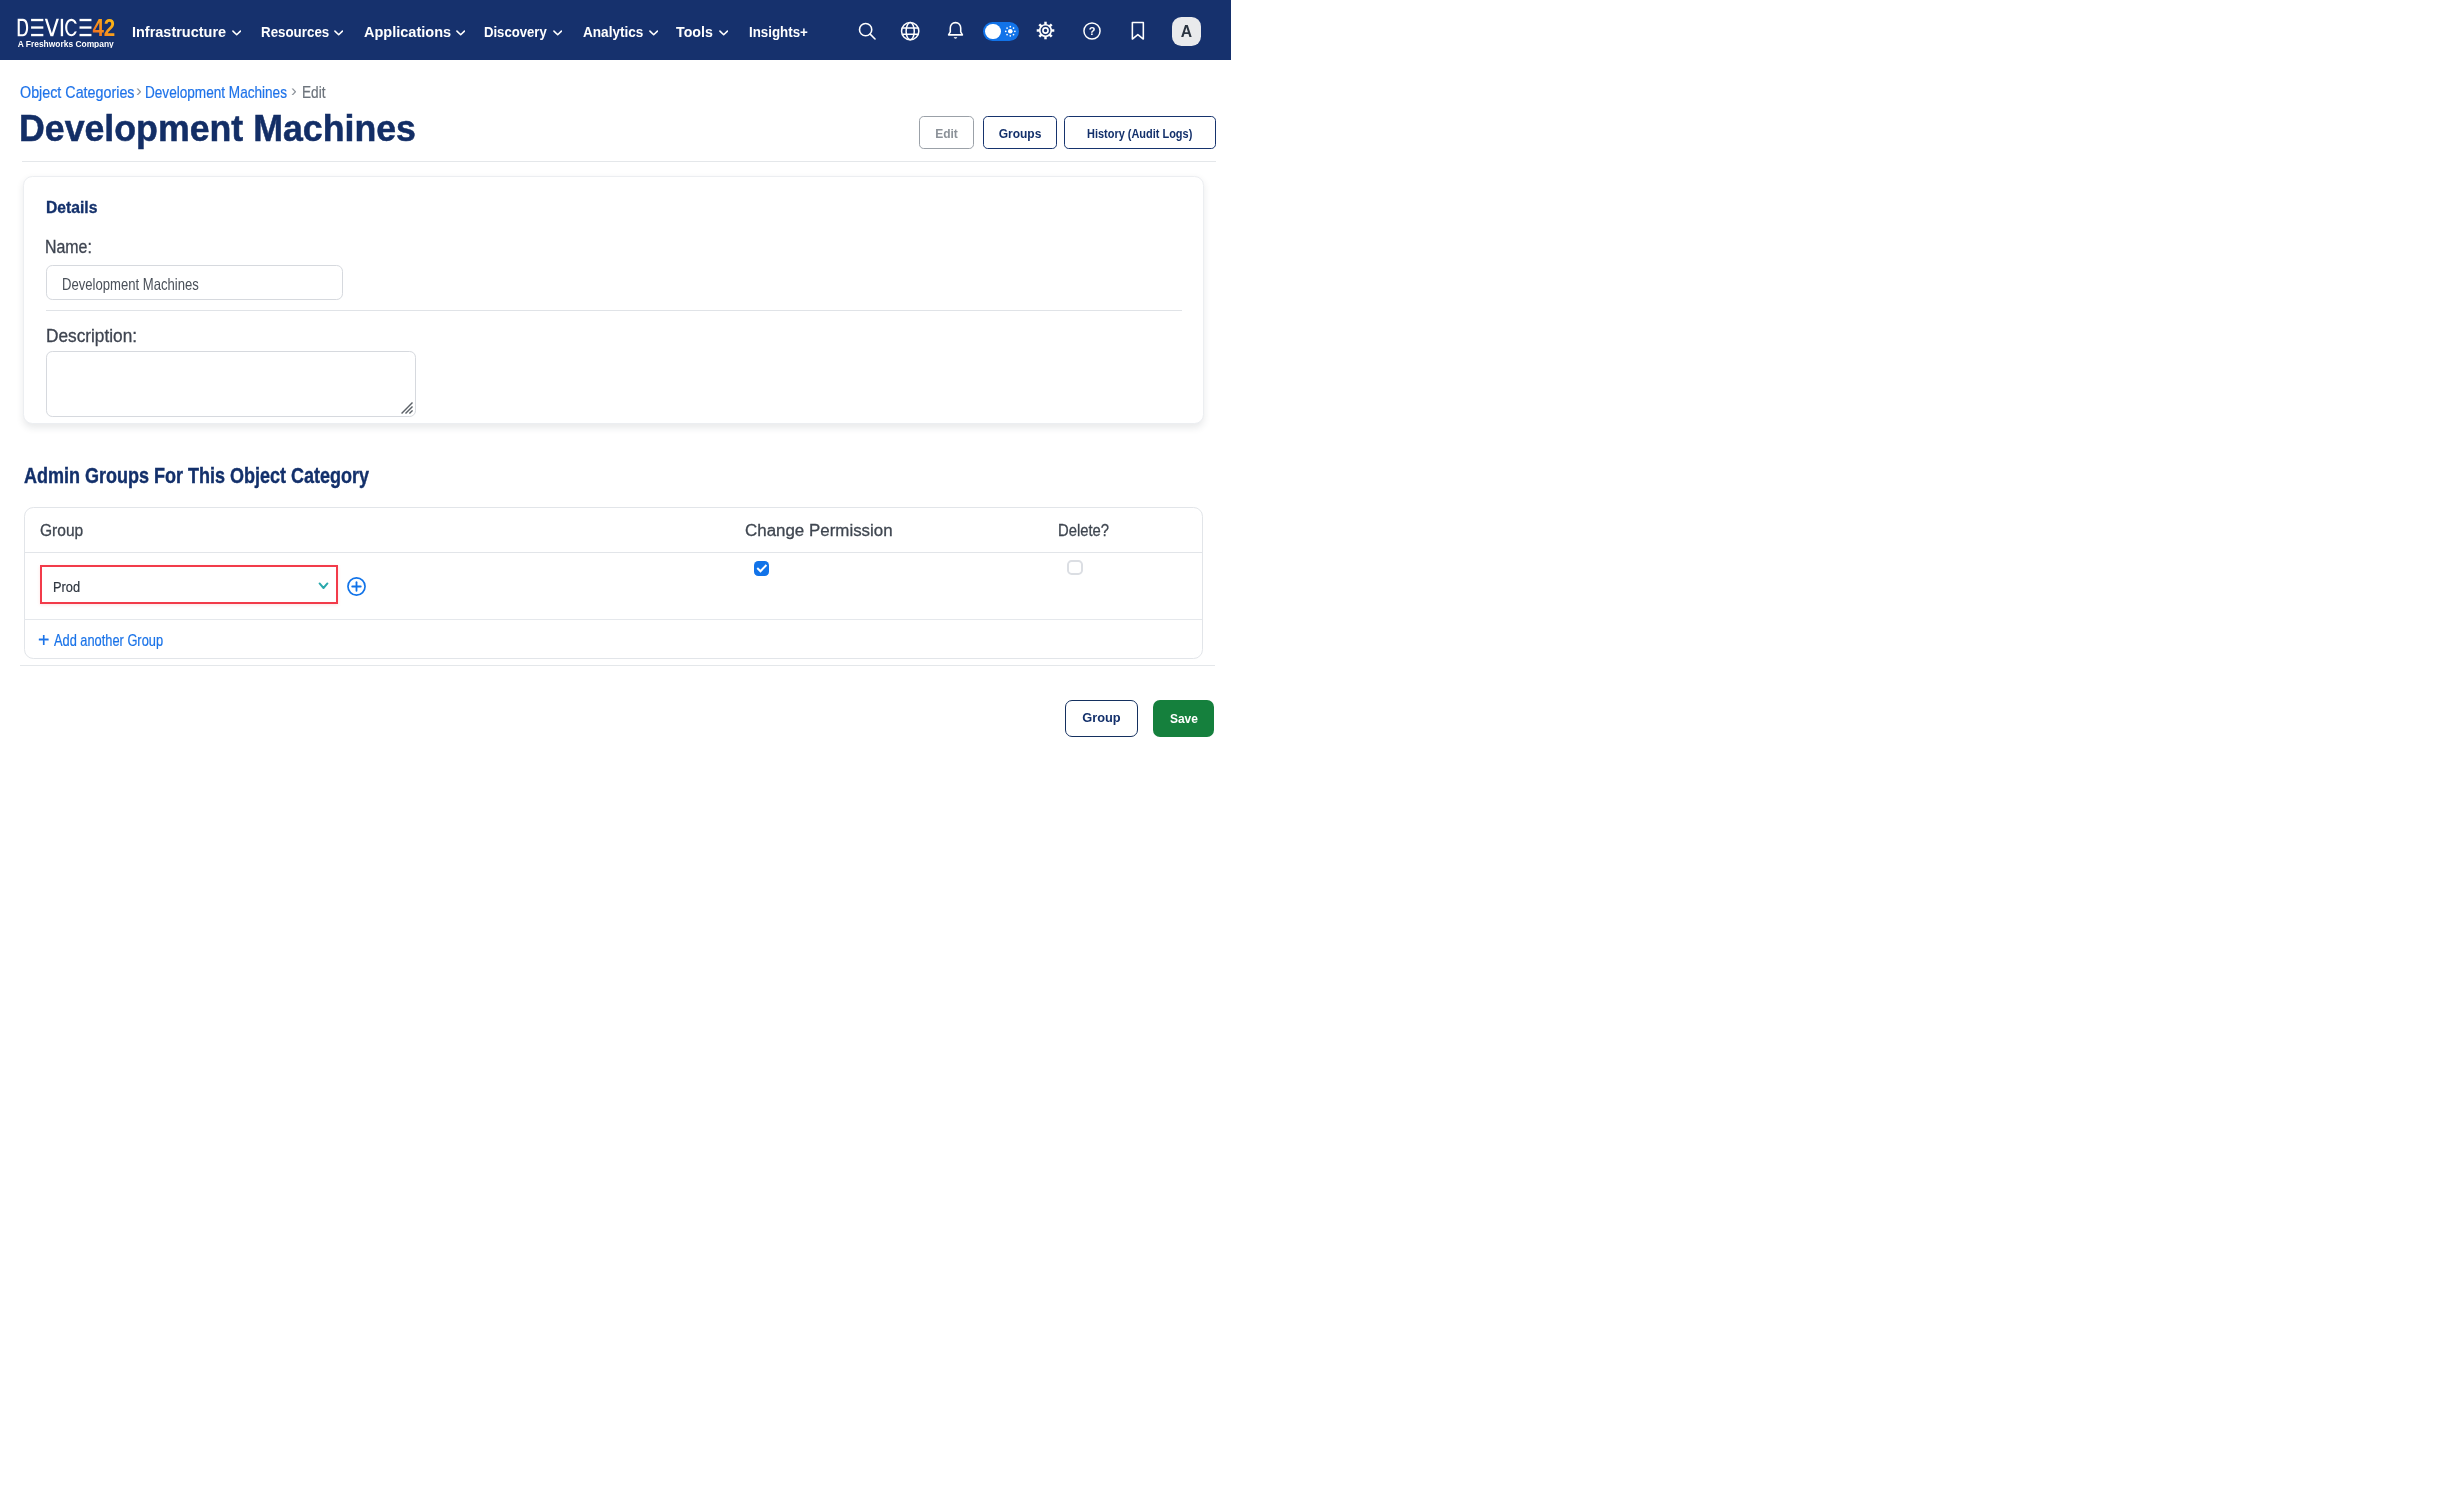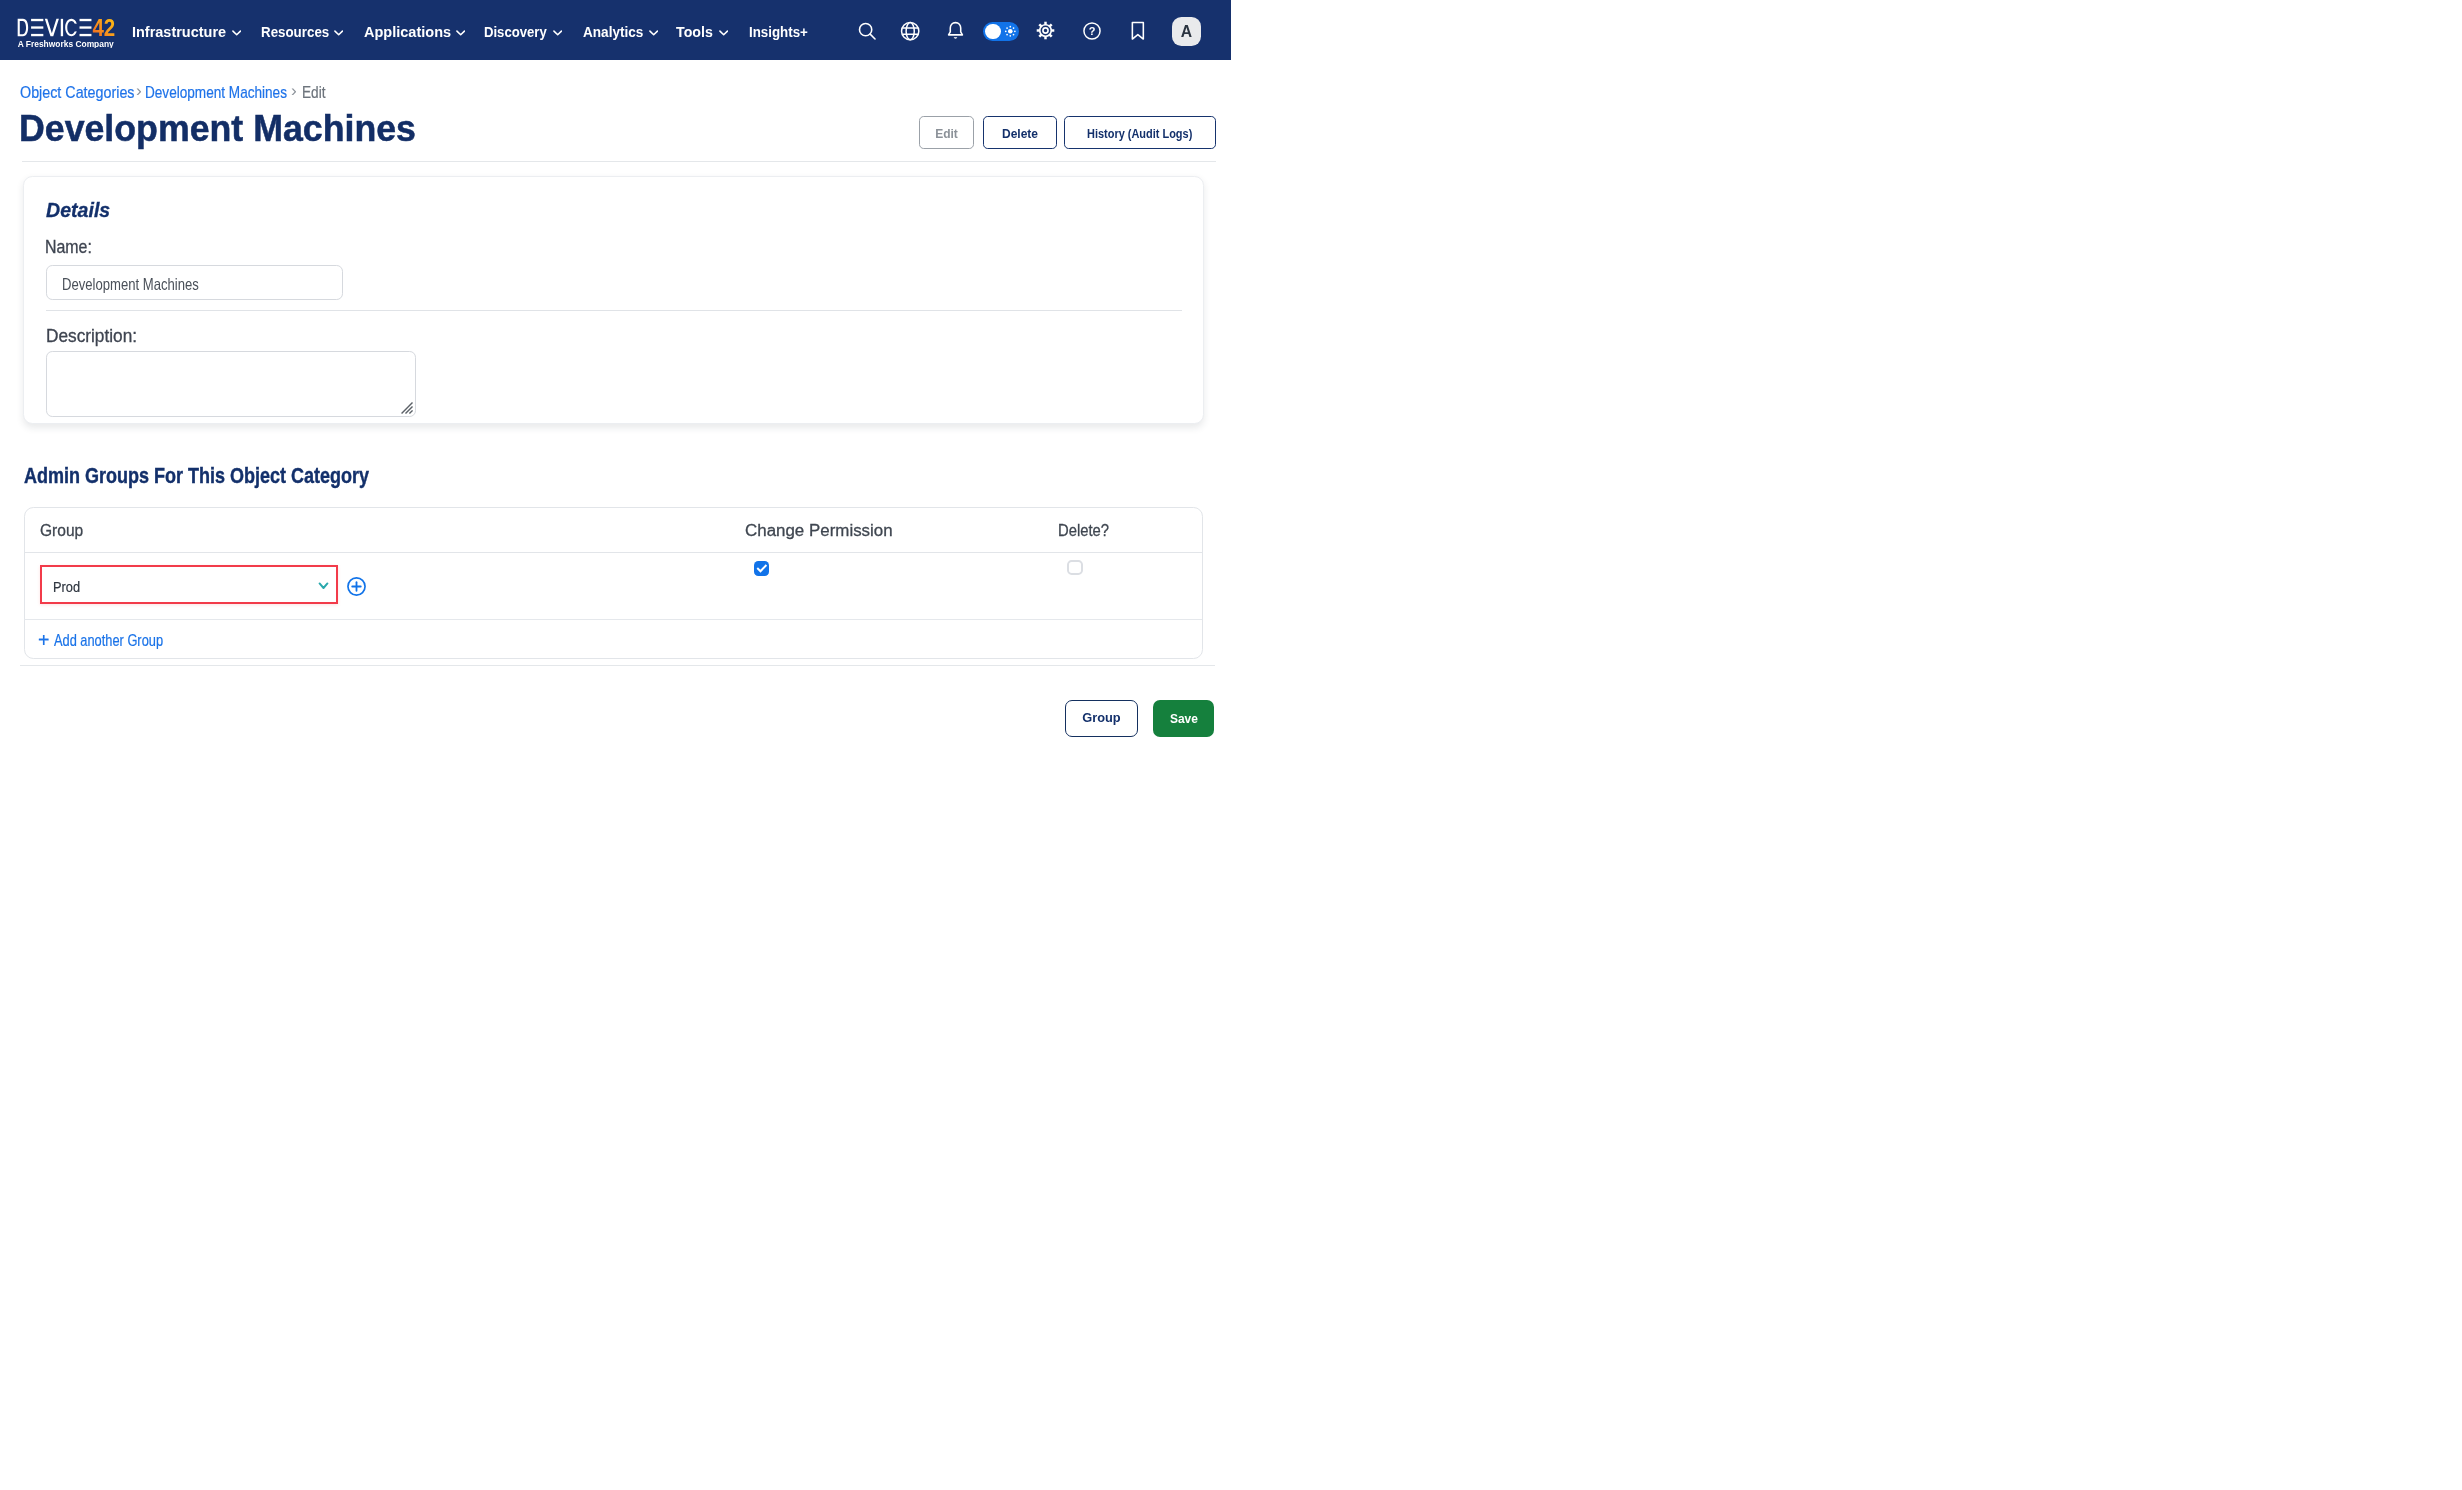"Delete" div.topbtn { text: Delete -> Groups }
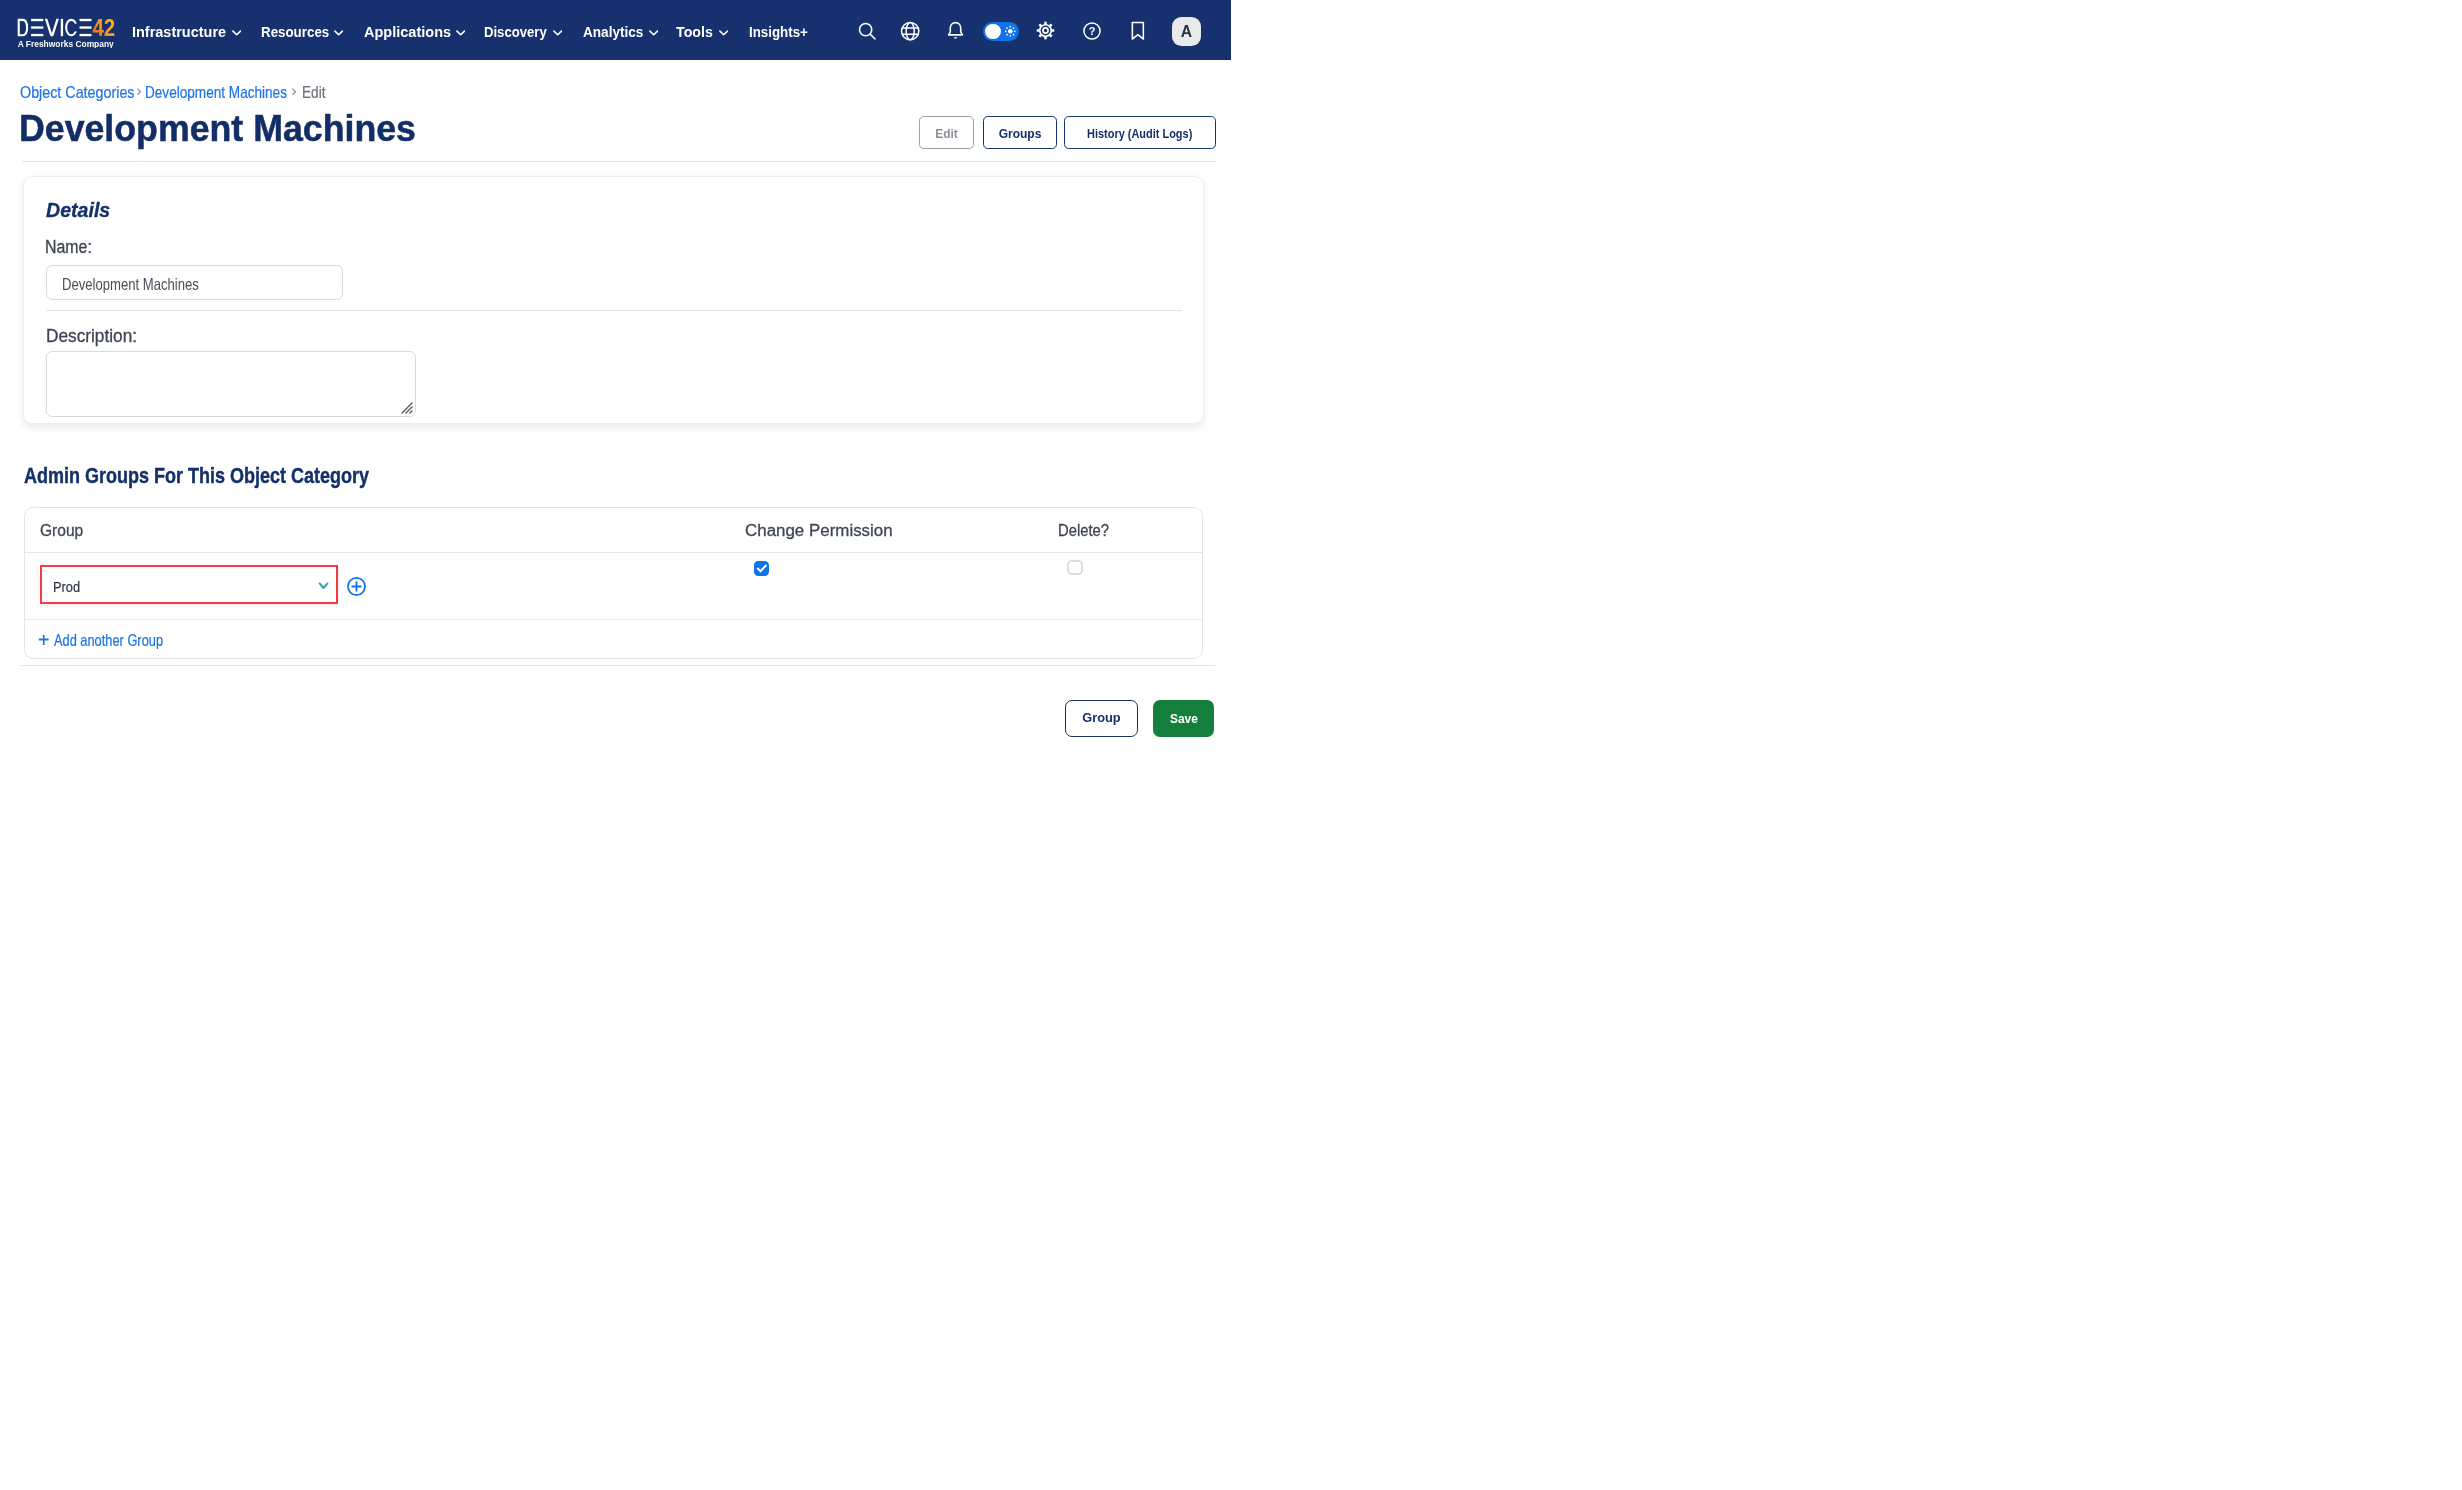"Details" #details { font-size: 20px -> 16px; font-style: italic -> none }
